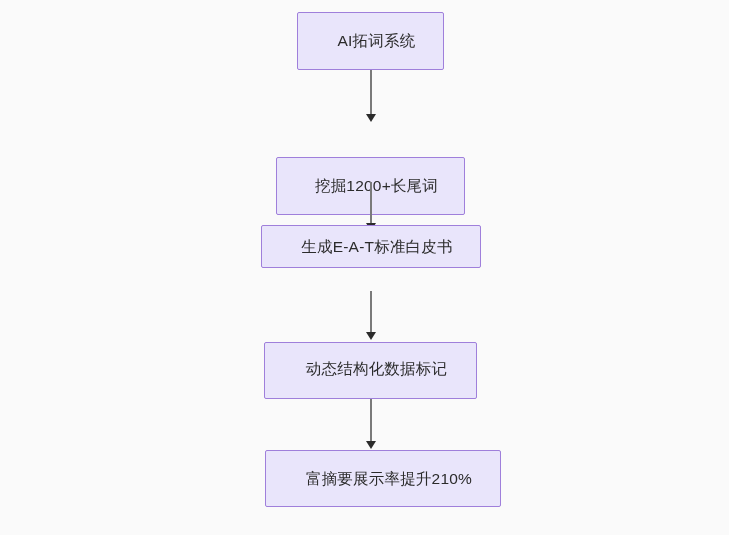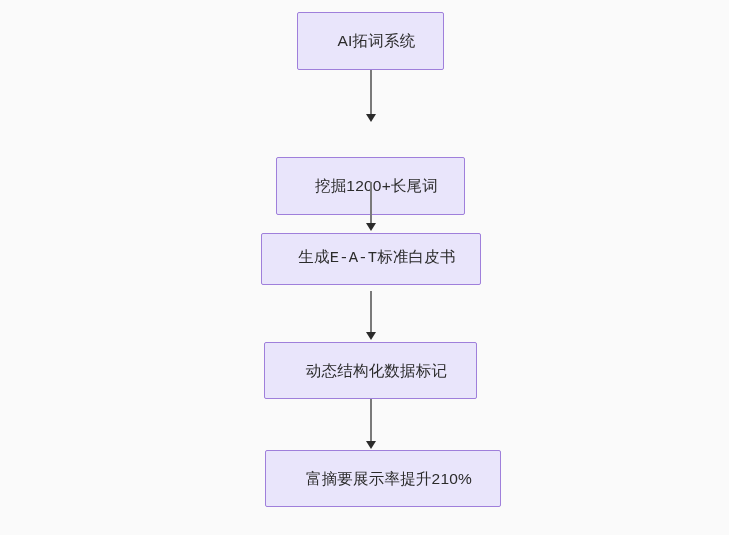"生成E-A-T标准白皮书" div.node { font-family: Liberation Mono, monospace -> none; height: 52px -> 43px; top: 233px -> 225px }
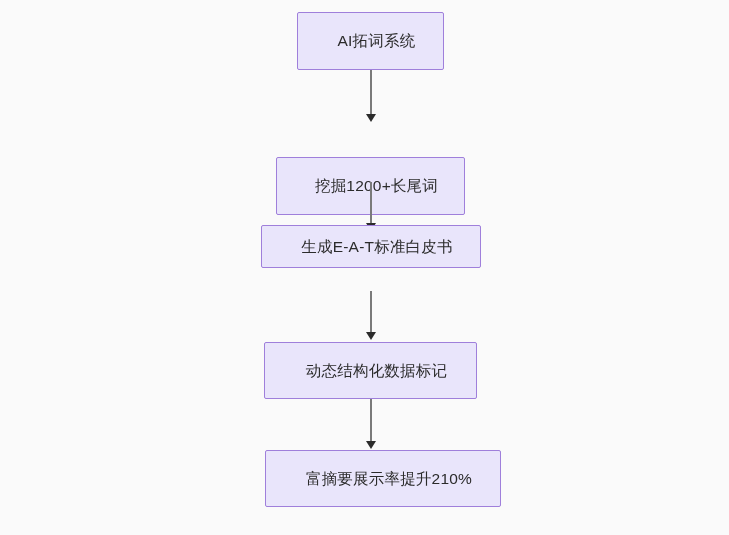"动态结构化数据标记" div.node { font-family: none -> Liberation Mono, monospace }
